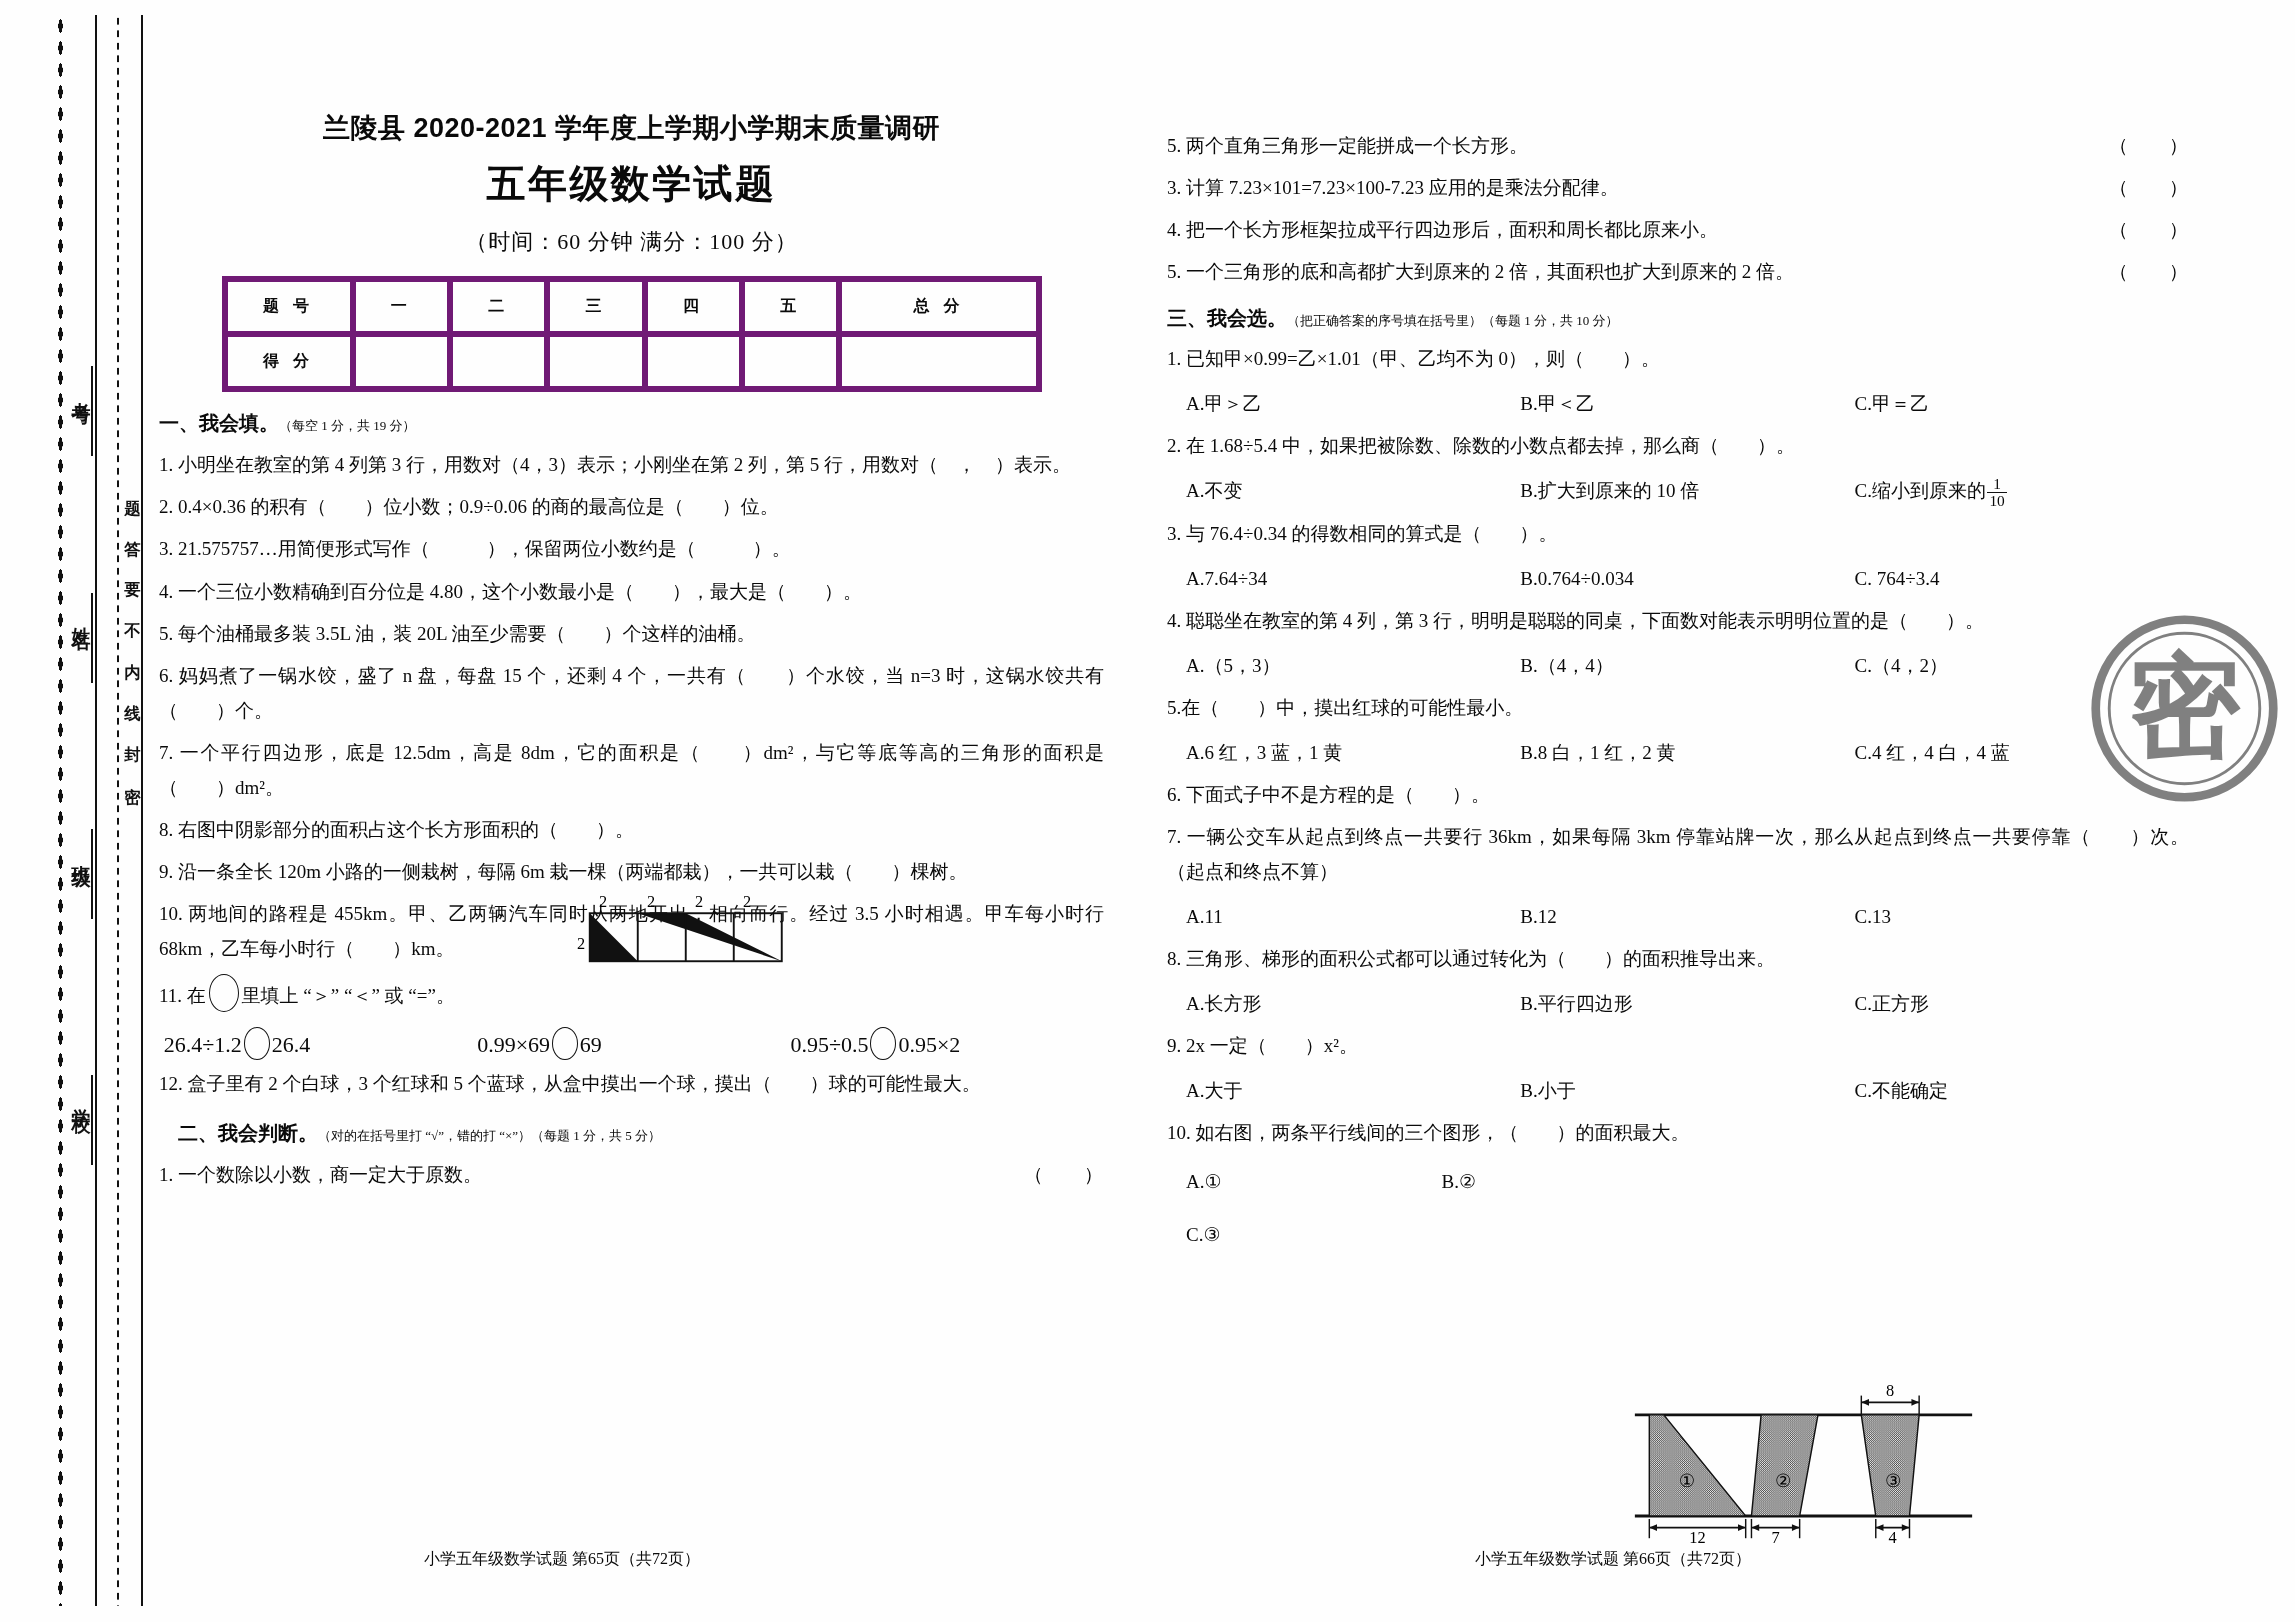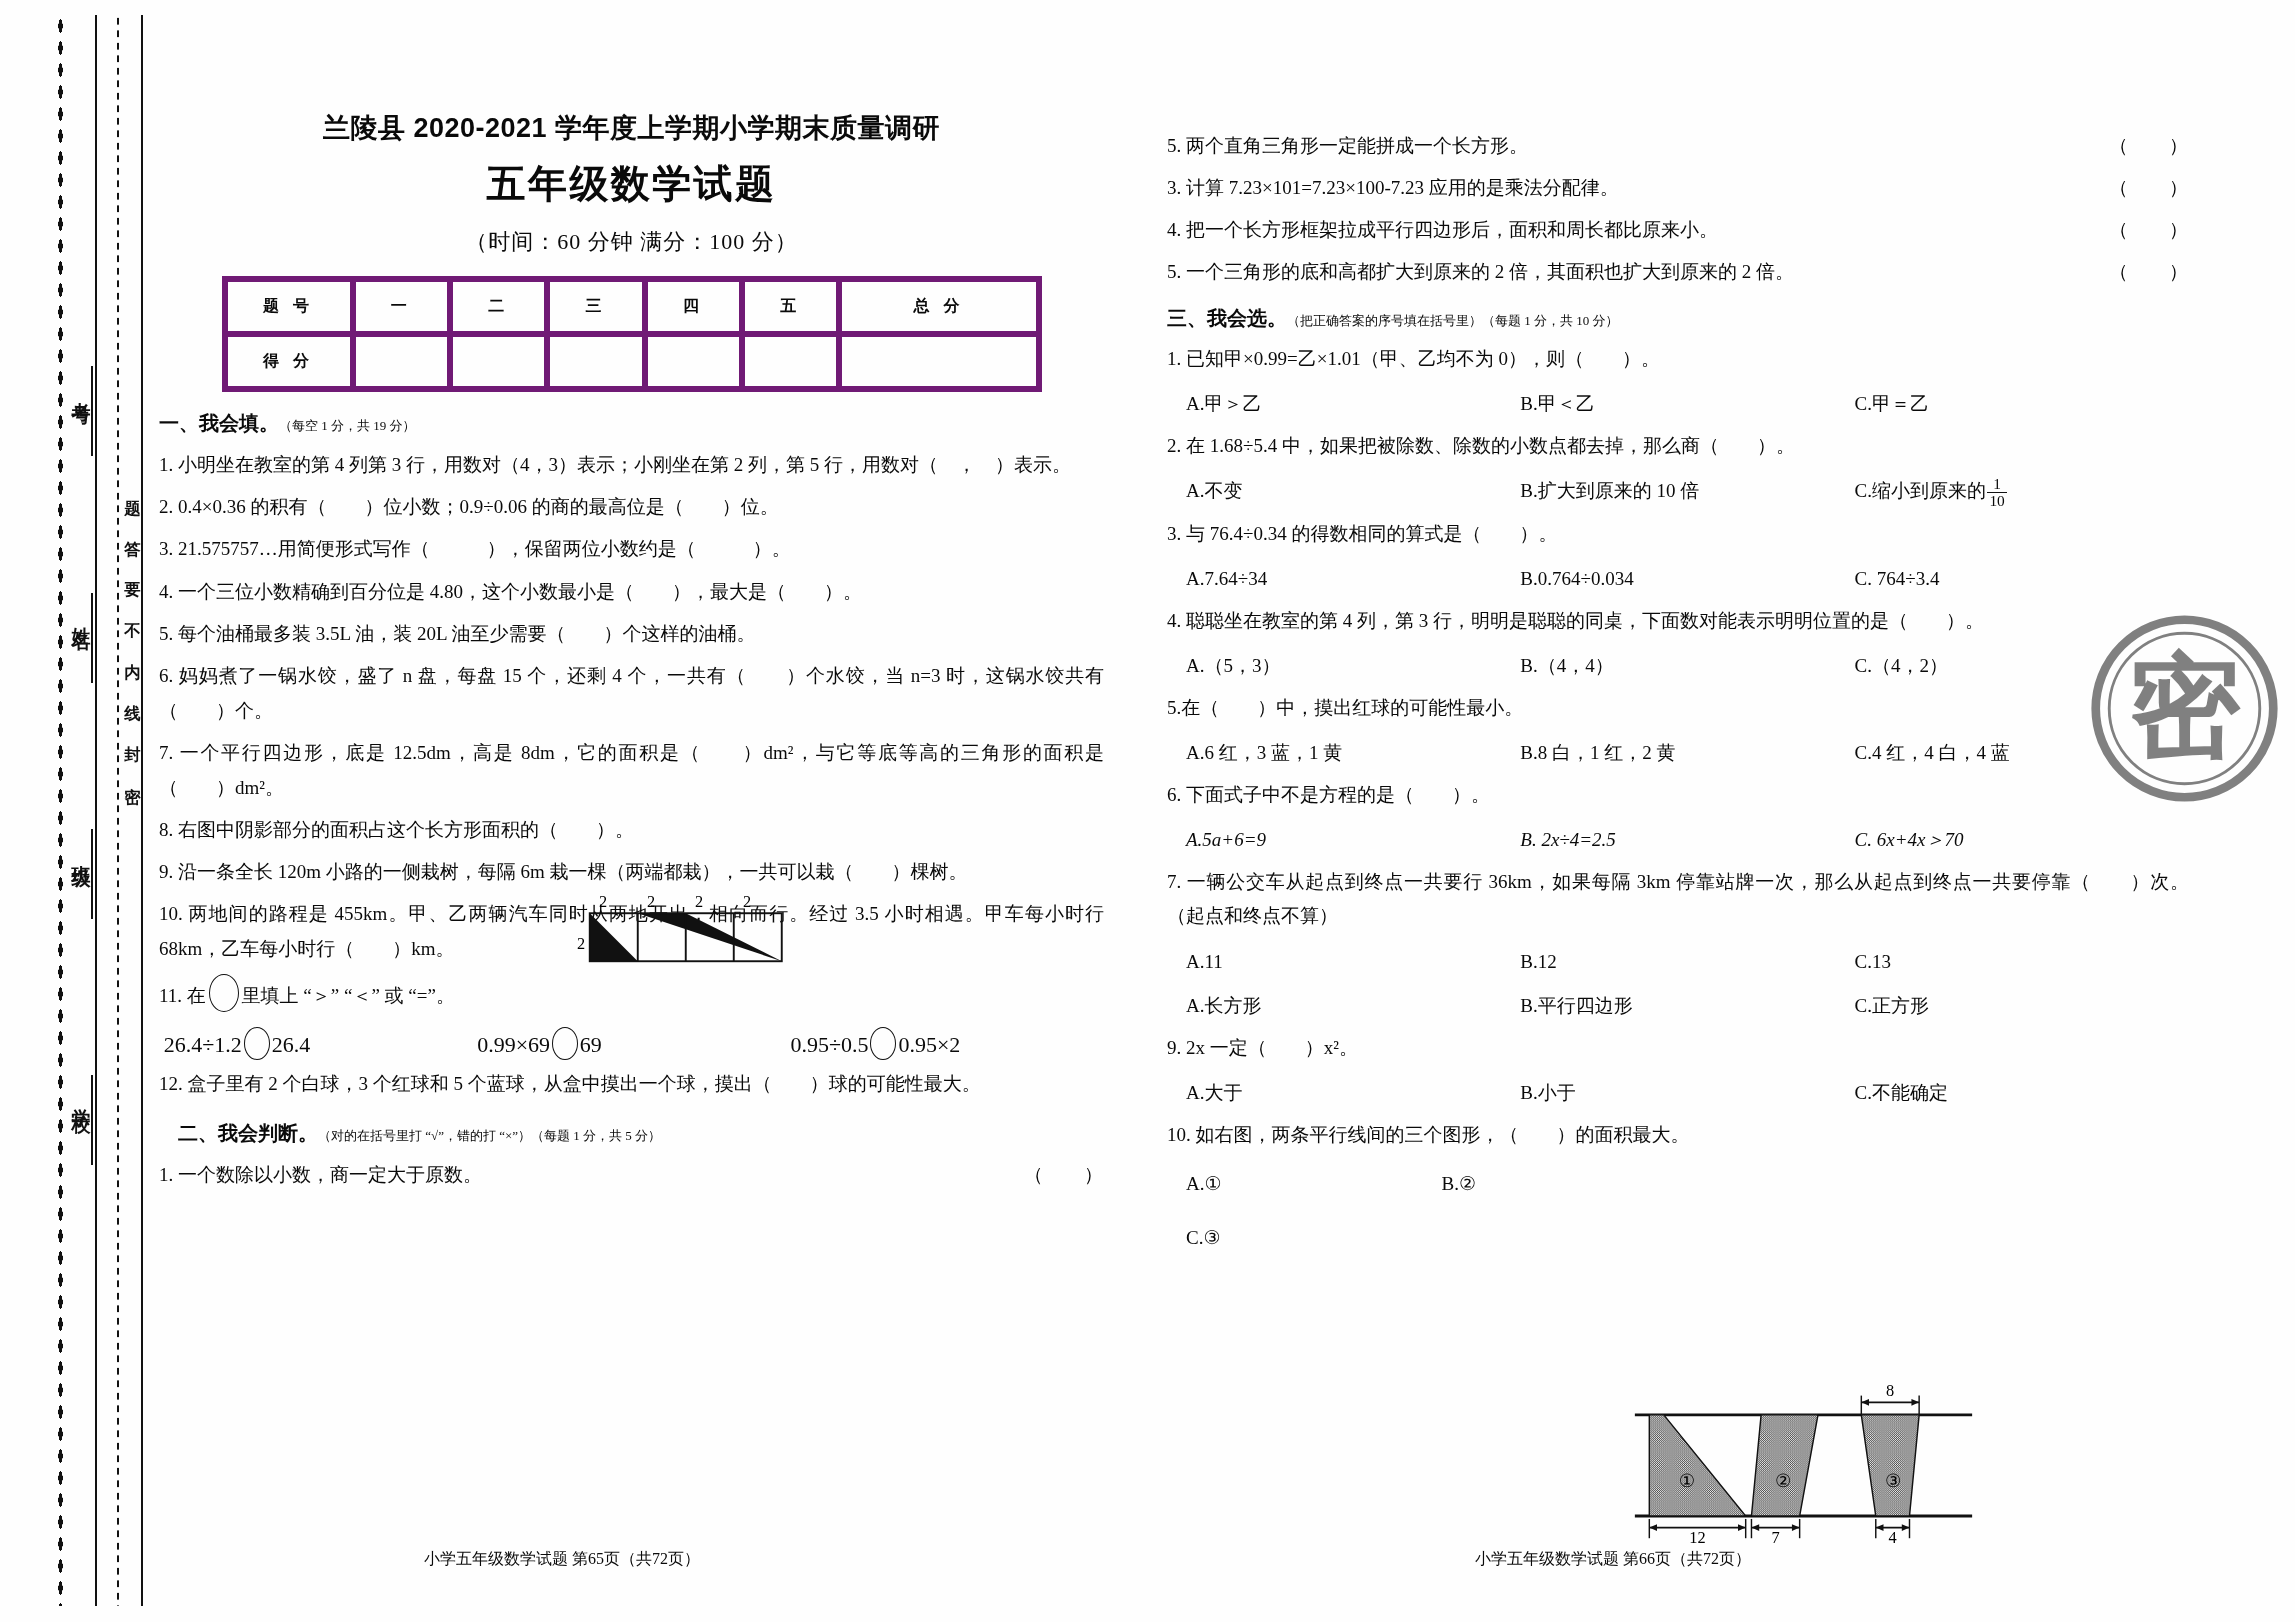"A.5a+6=9" div.opts { html: <div> <div>A.5a+6=9</div> <div>B. 2x÷4=2.5</div> <div>C. 6x+4x＞70</div> </div> -> none }
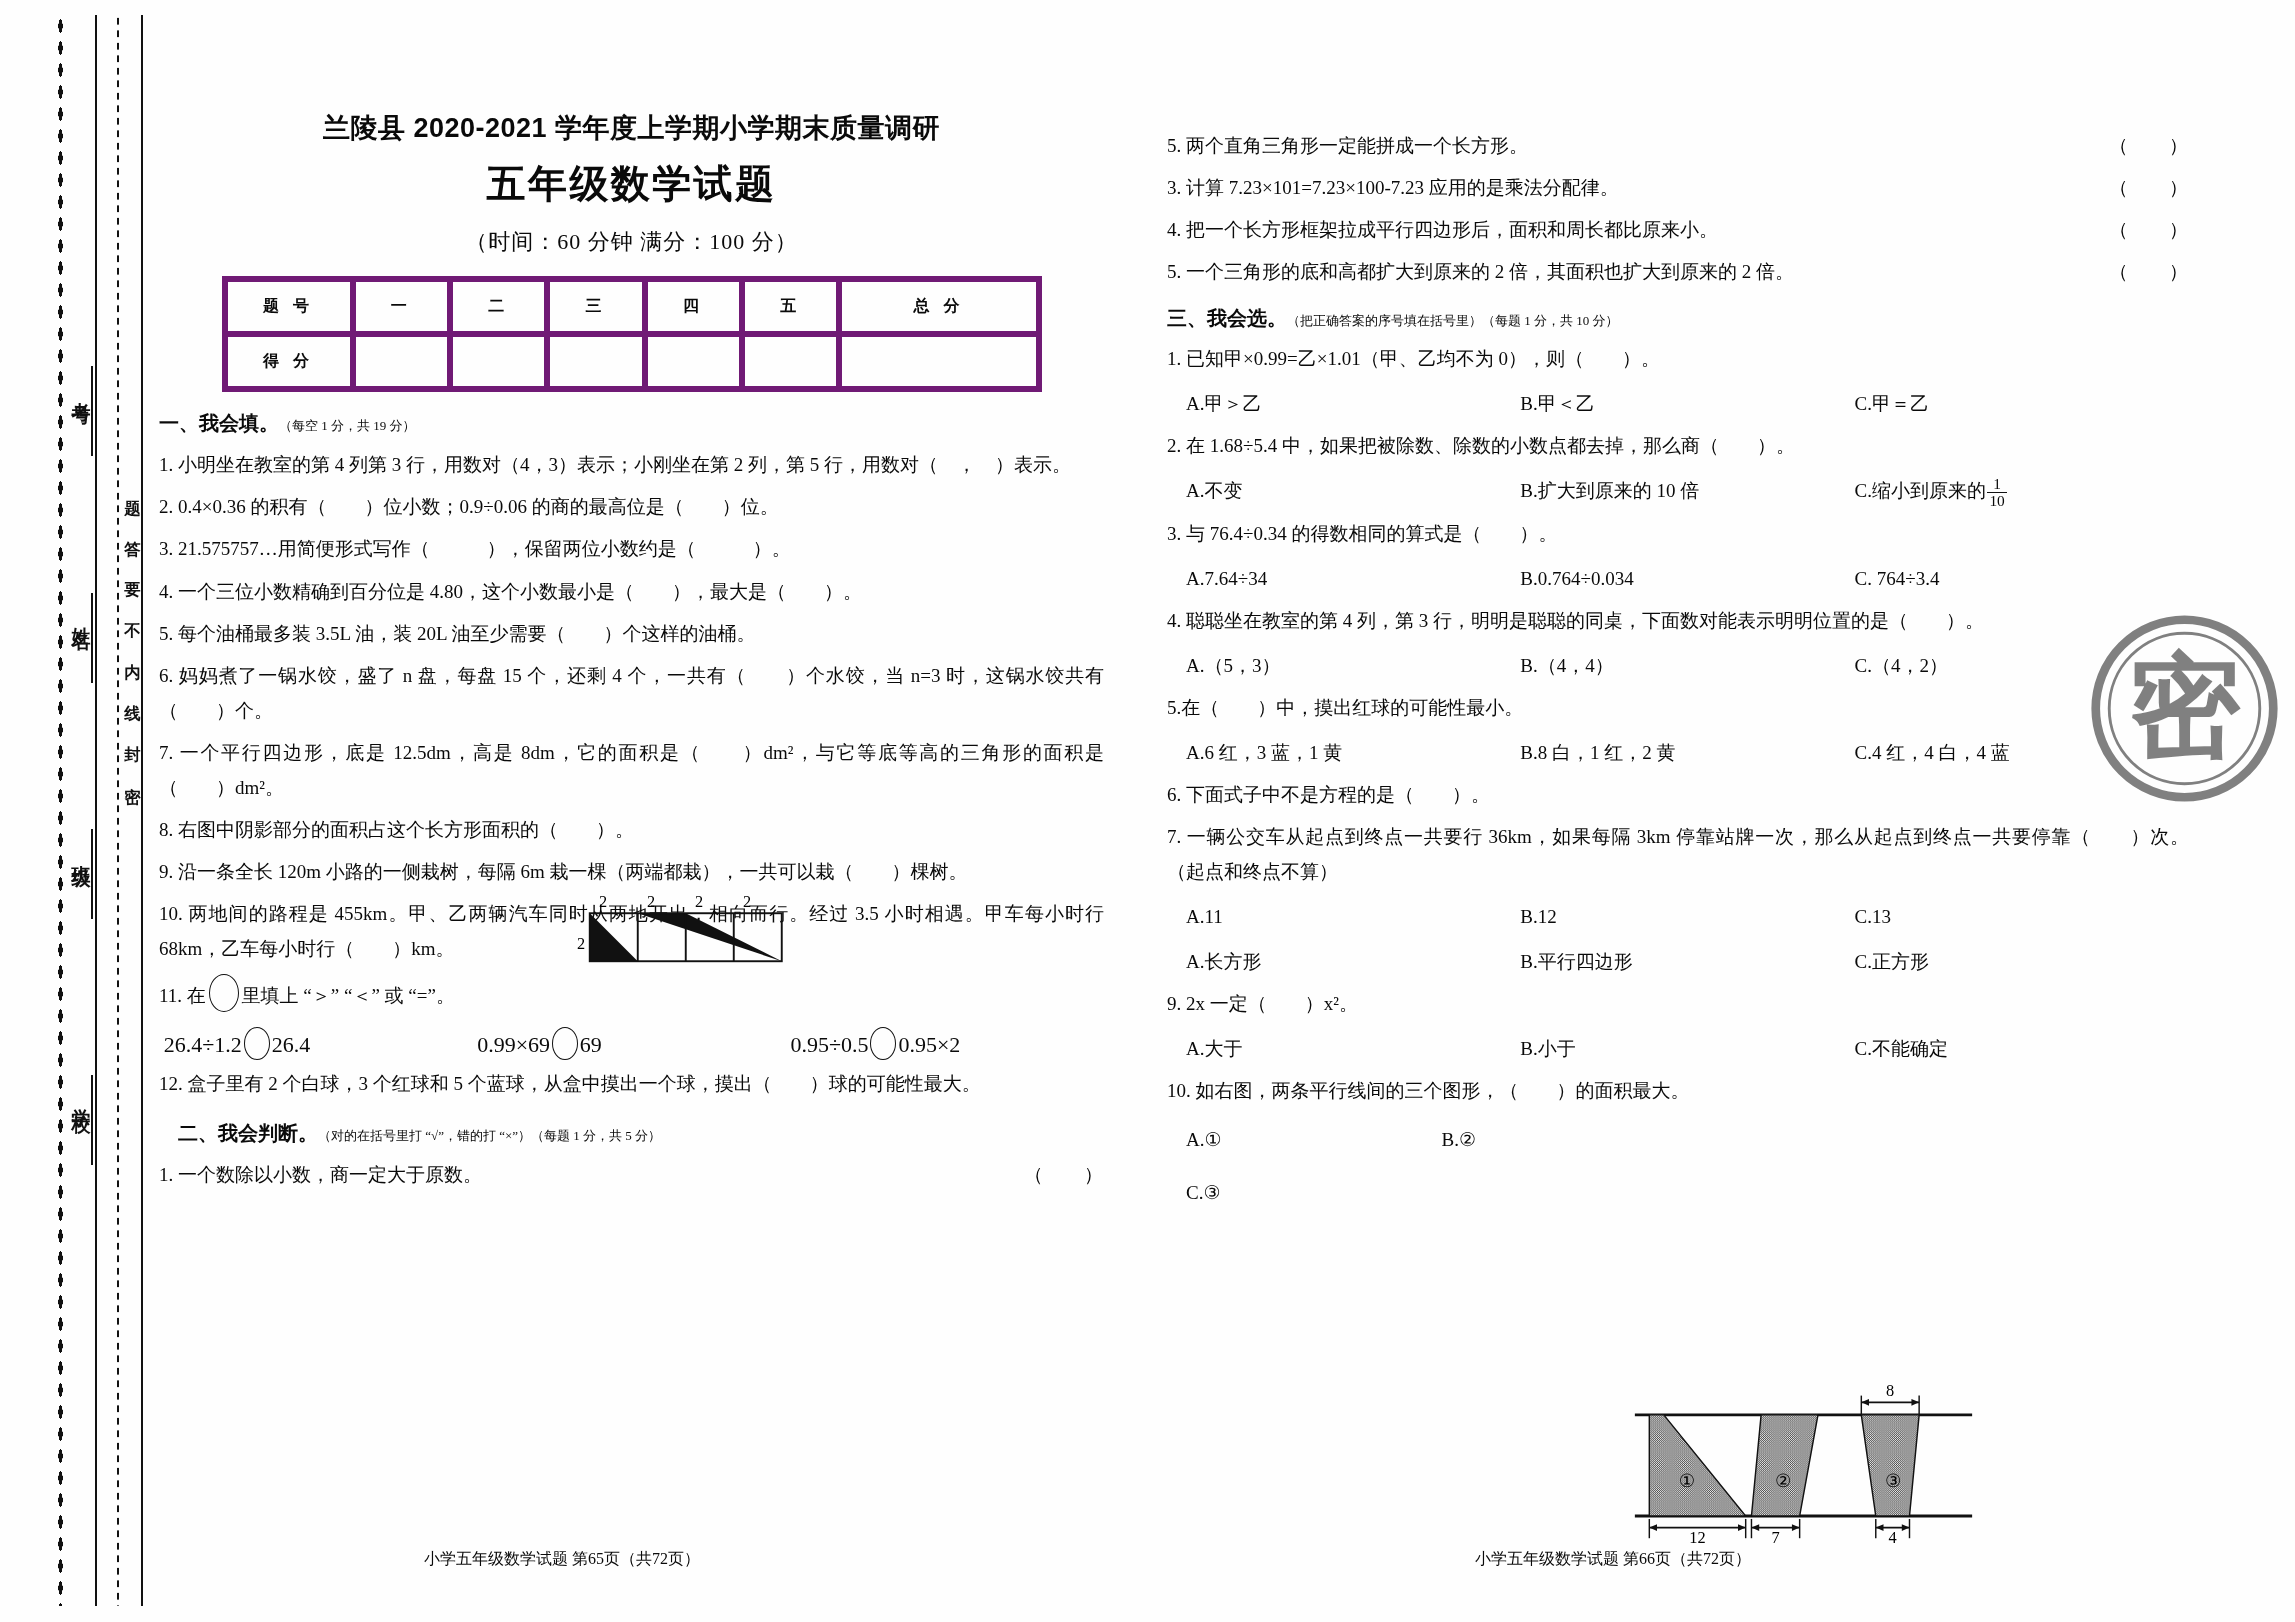"8. 三角形、梯形的面积公式都可以通过转化为（ ）的面积推导出来。" div.q { html: none -> <div>8. 三角形、梯形的面积公式都可以通过转化为（ ）的面积推导出来。</div> }
